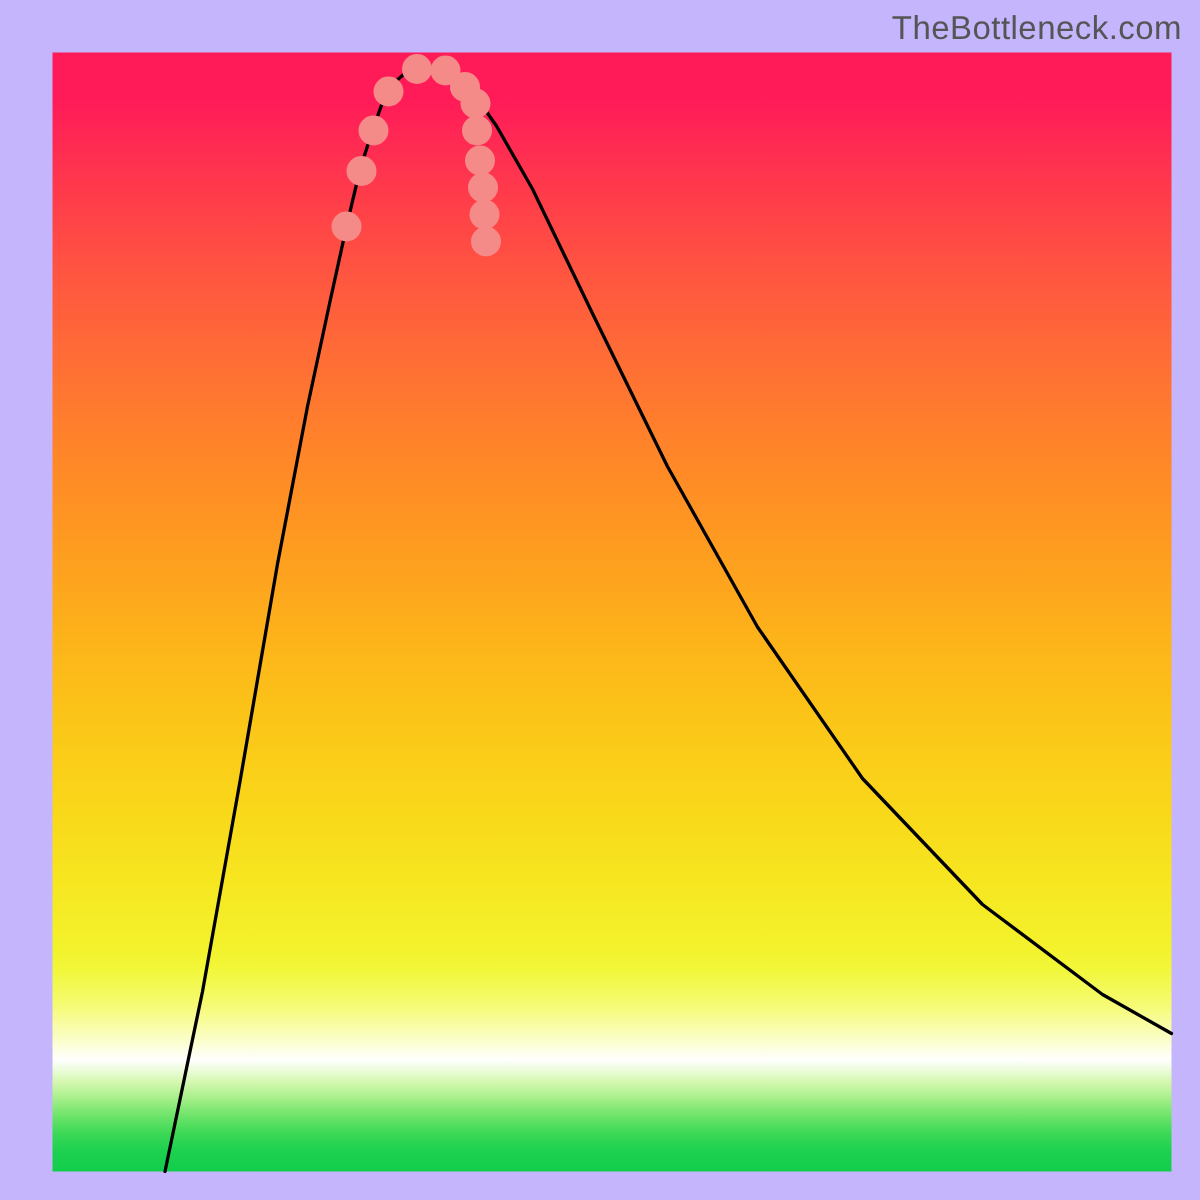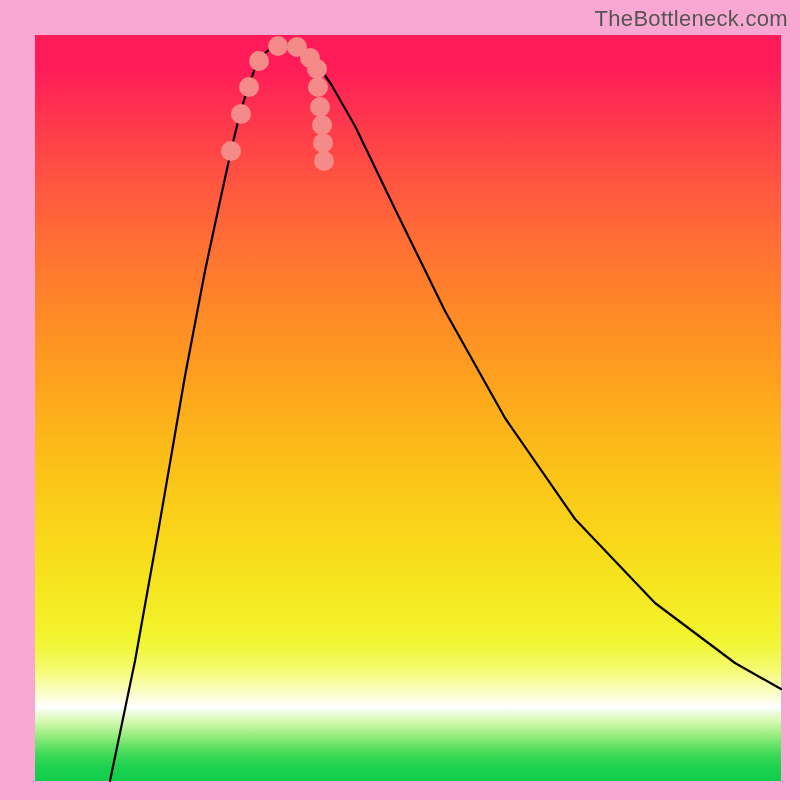"TheBottleneck.com" .frame { background: #f9a8d4 -> #c4b5fd }
